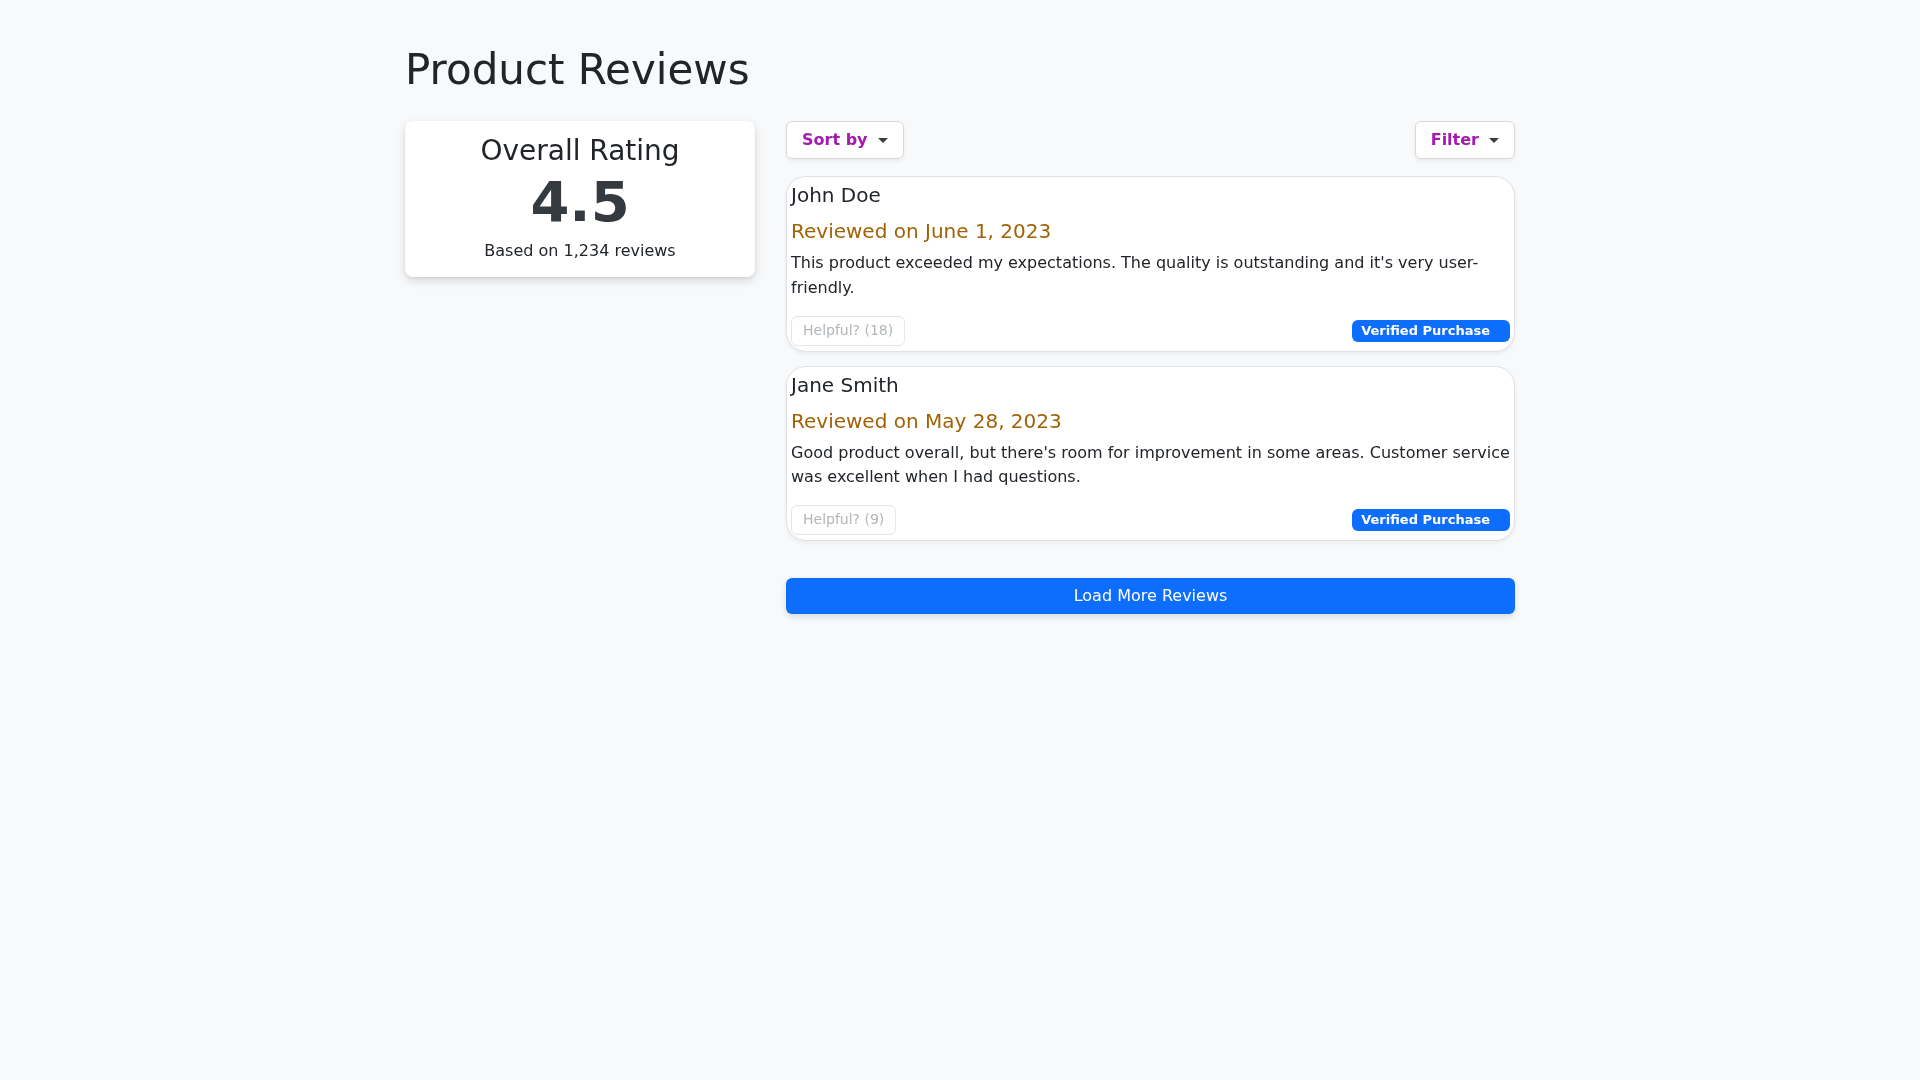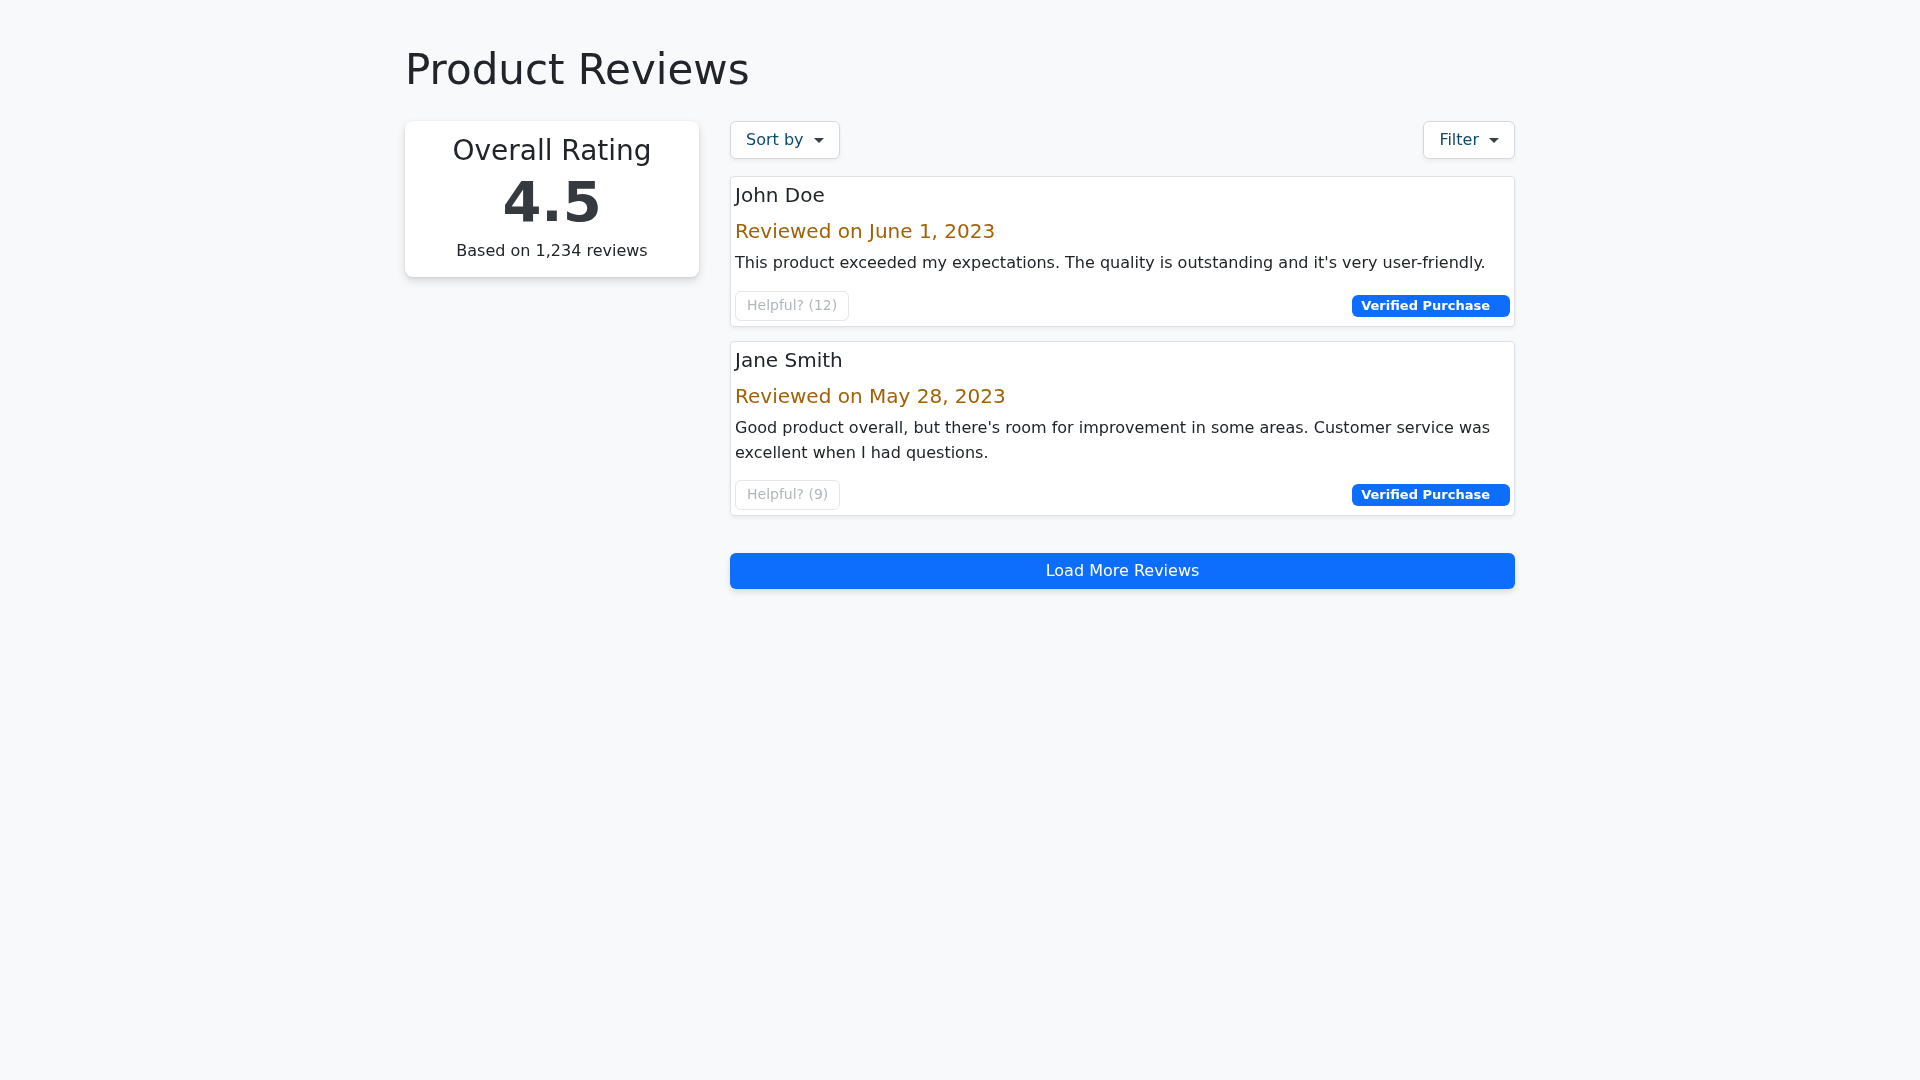"Overall Rating" .left-col { width: 294px -> 350px }
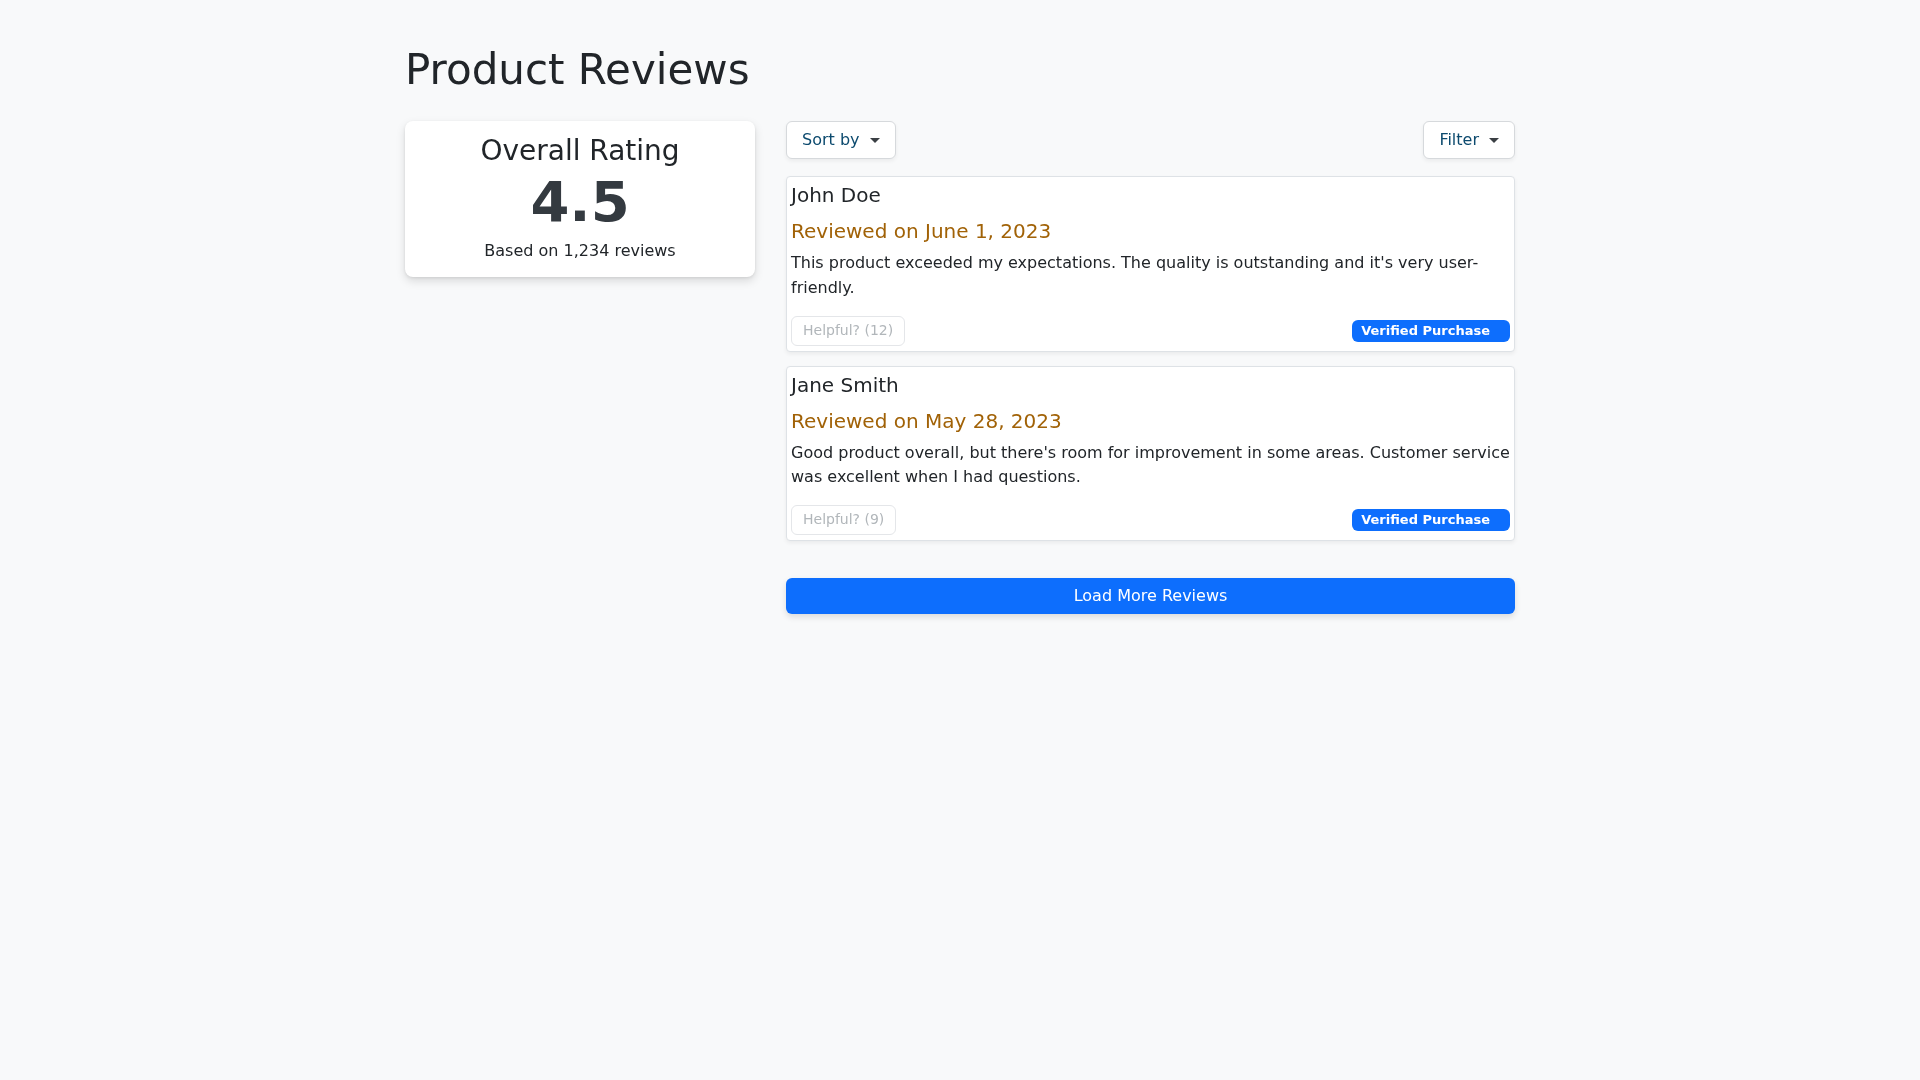"Sort by" .dropdown-btn { color: #0c4a6e -> #a21caf; font-weight: none -> bold }
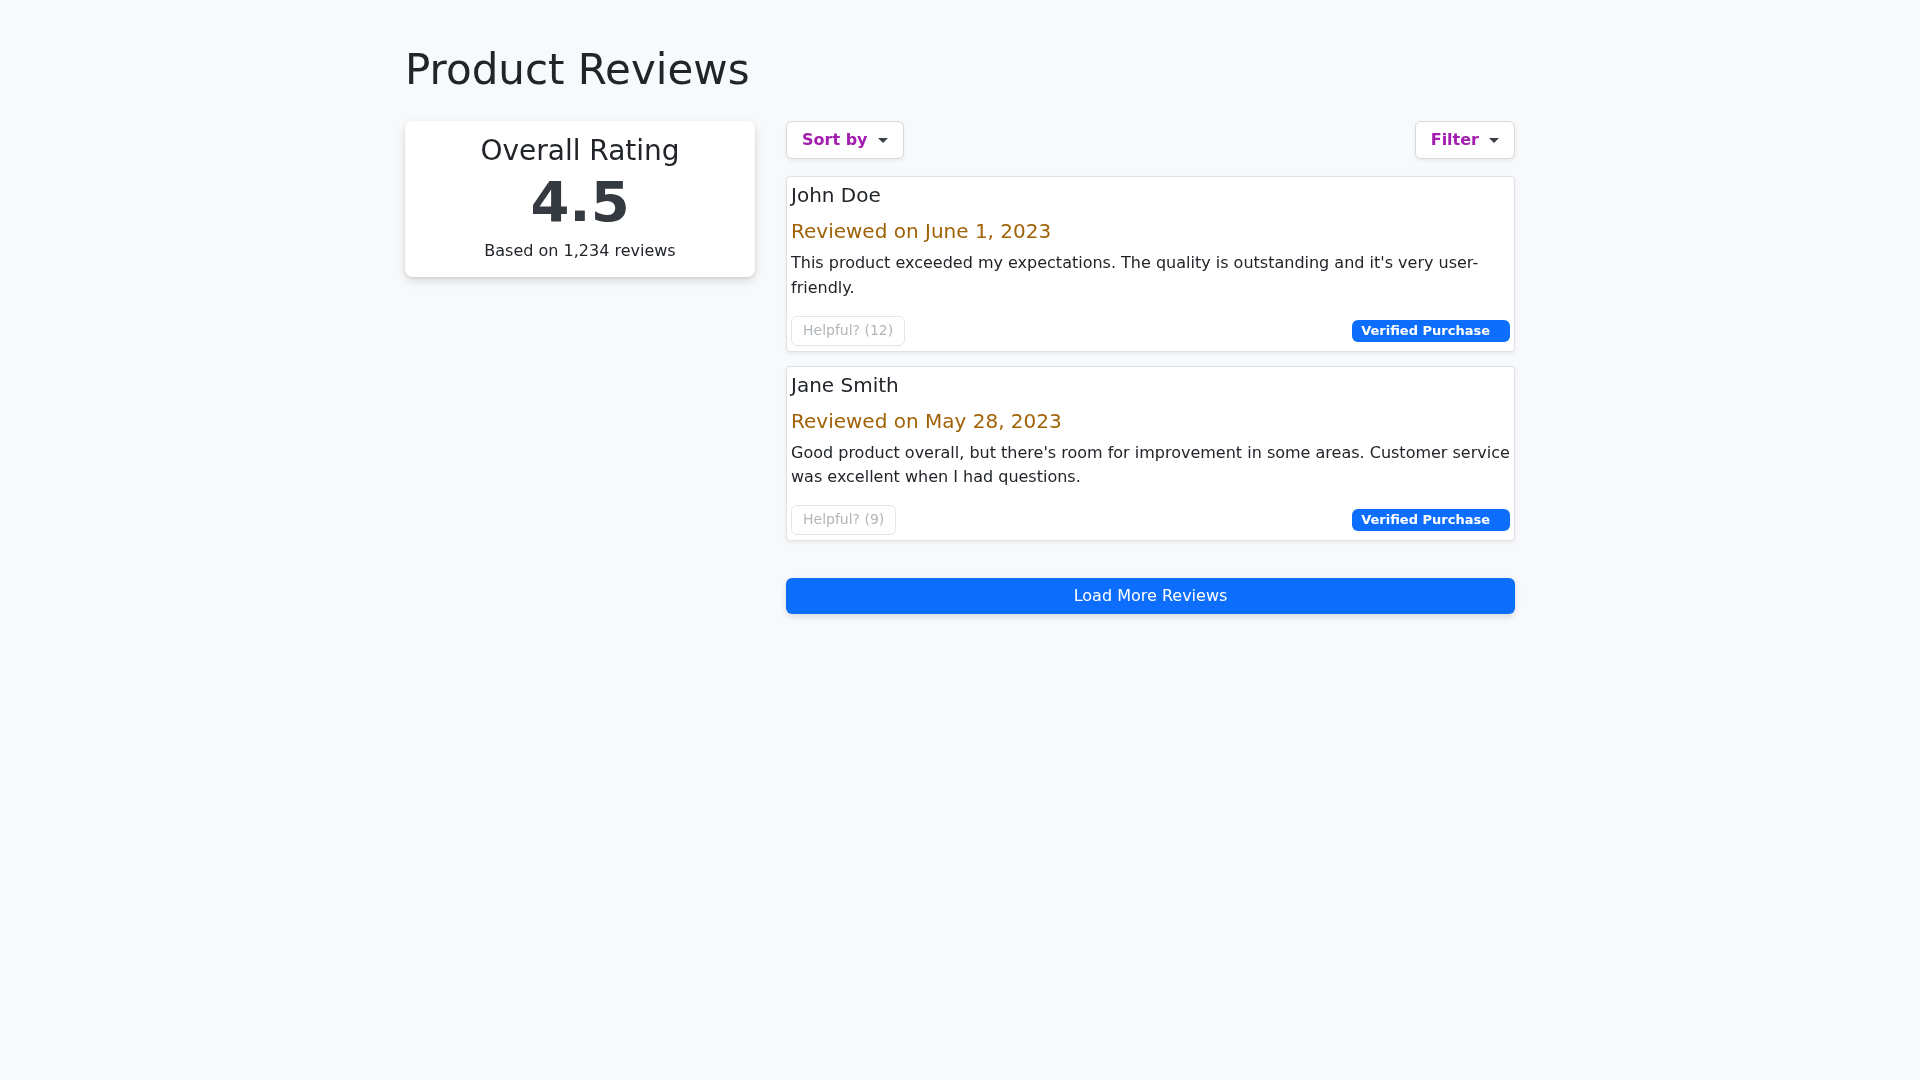"John Doe" .review-card { border-radius: 4px -> 20px }
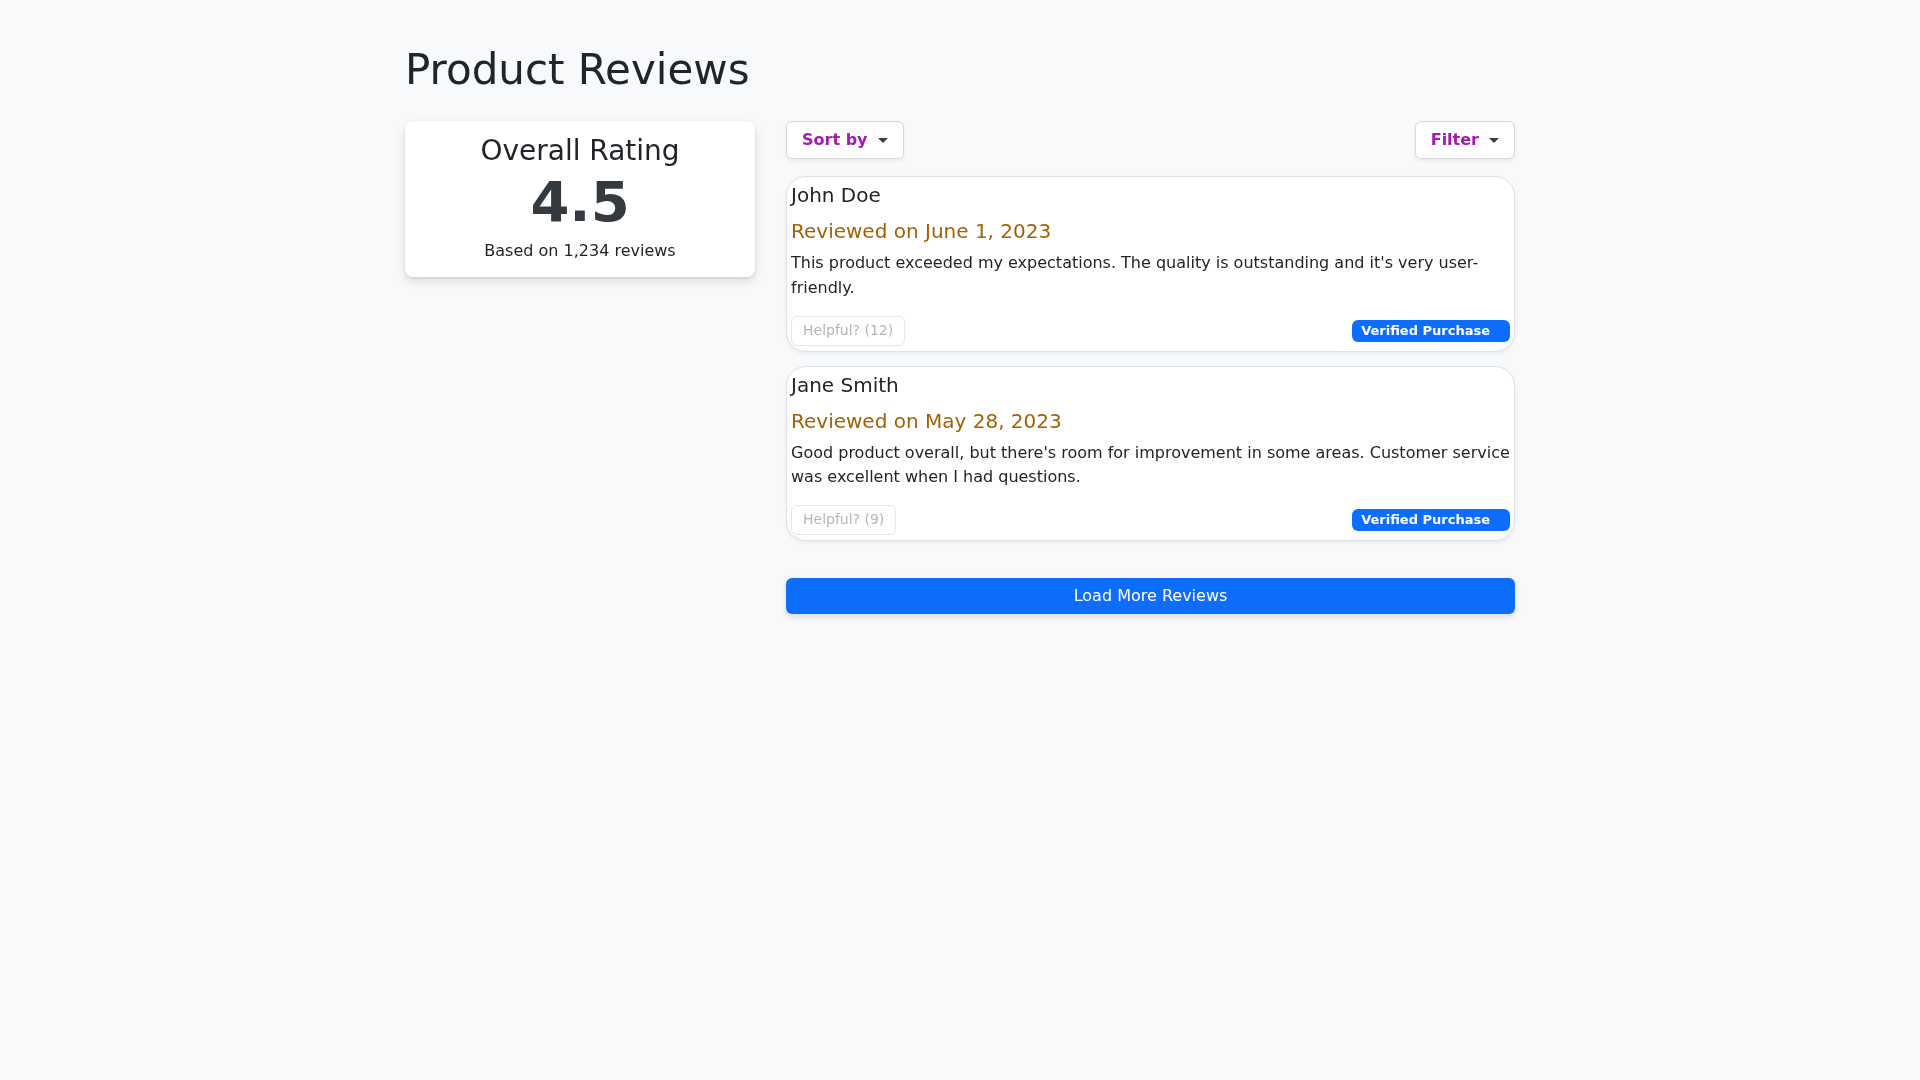"Helpful? (12)" button.helpful-btn { text: 12 -> 18 }
